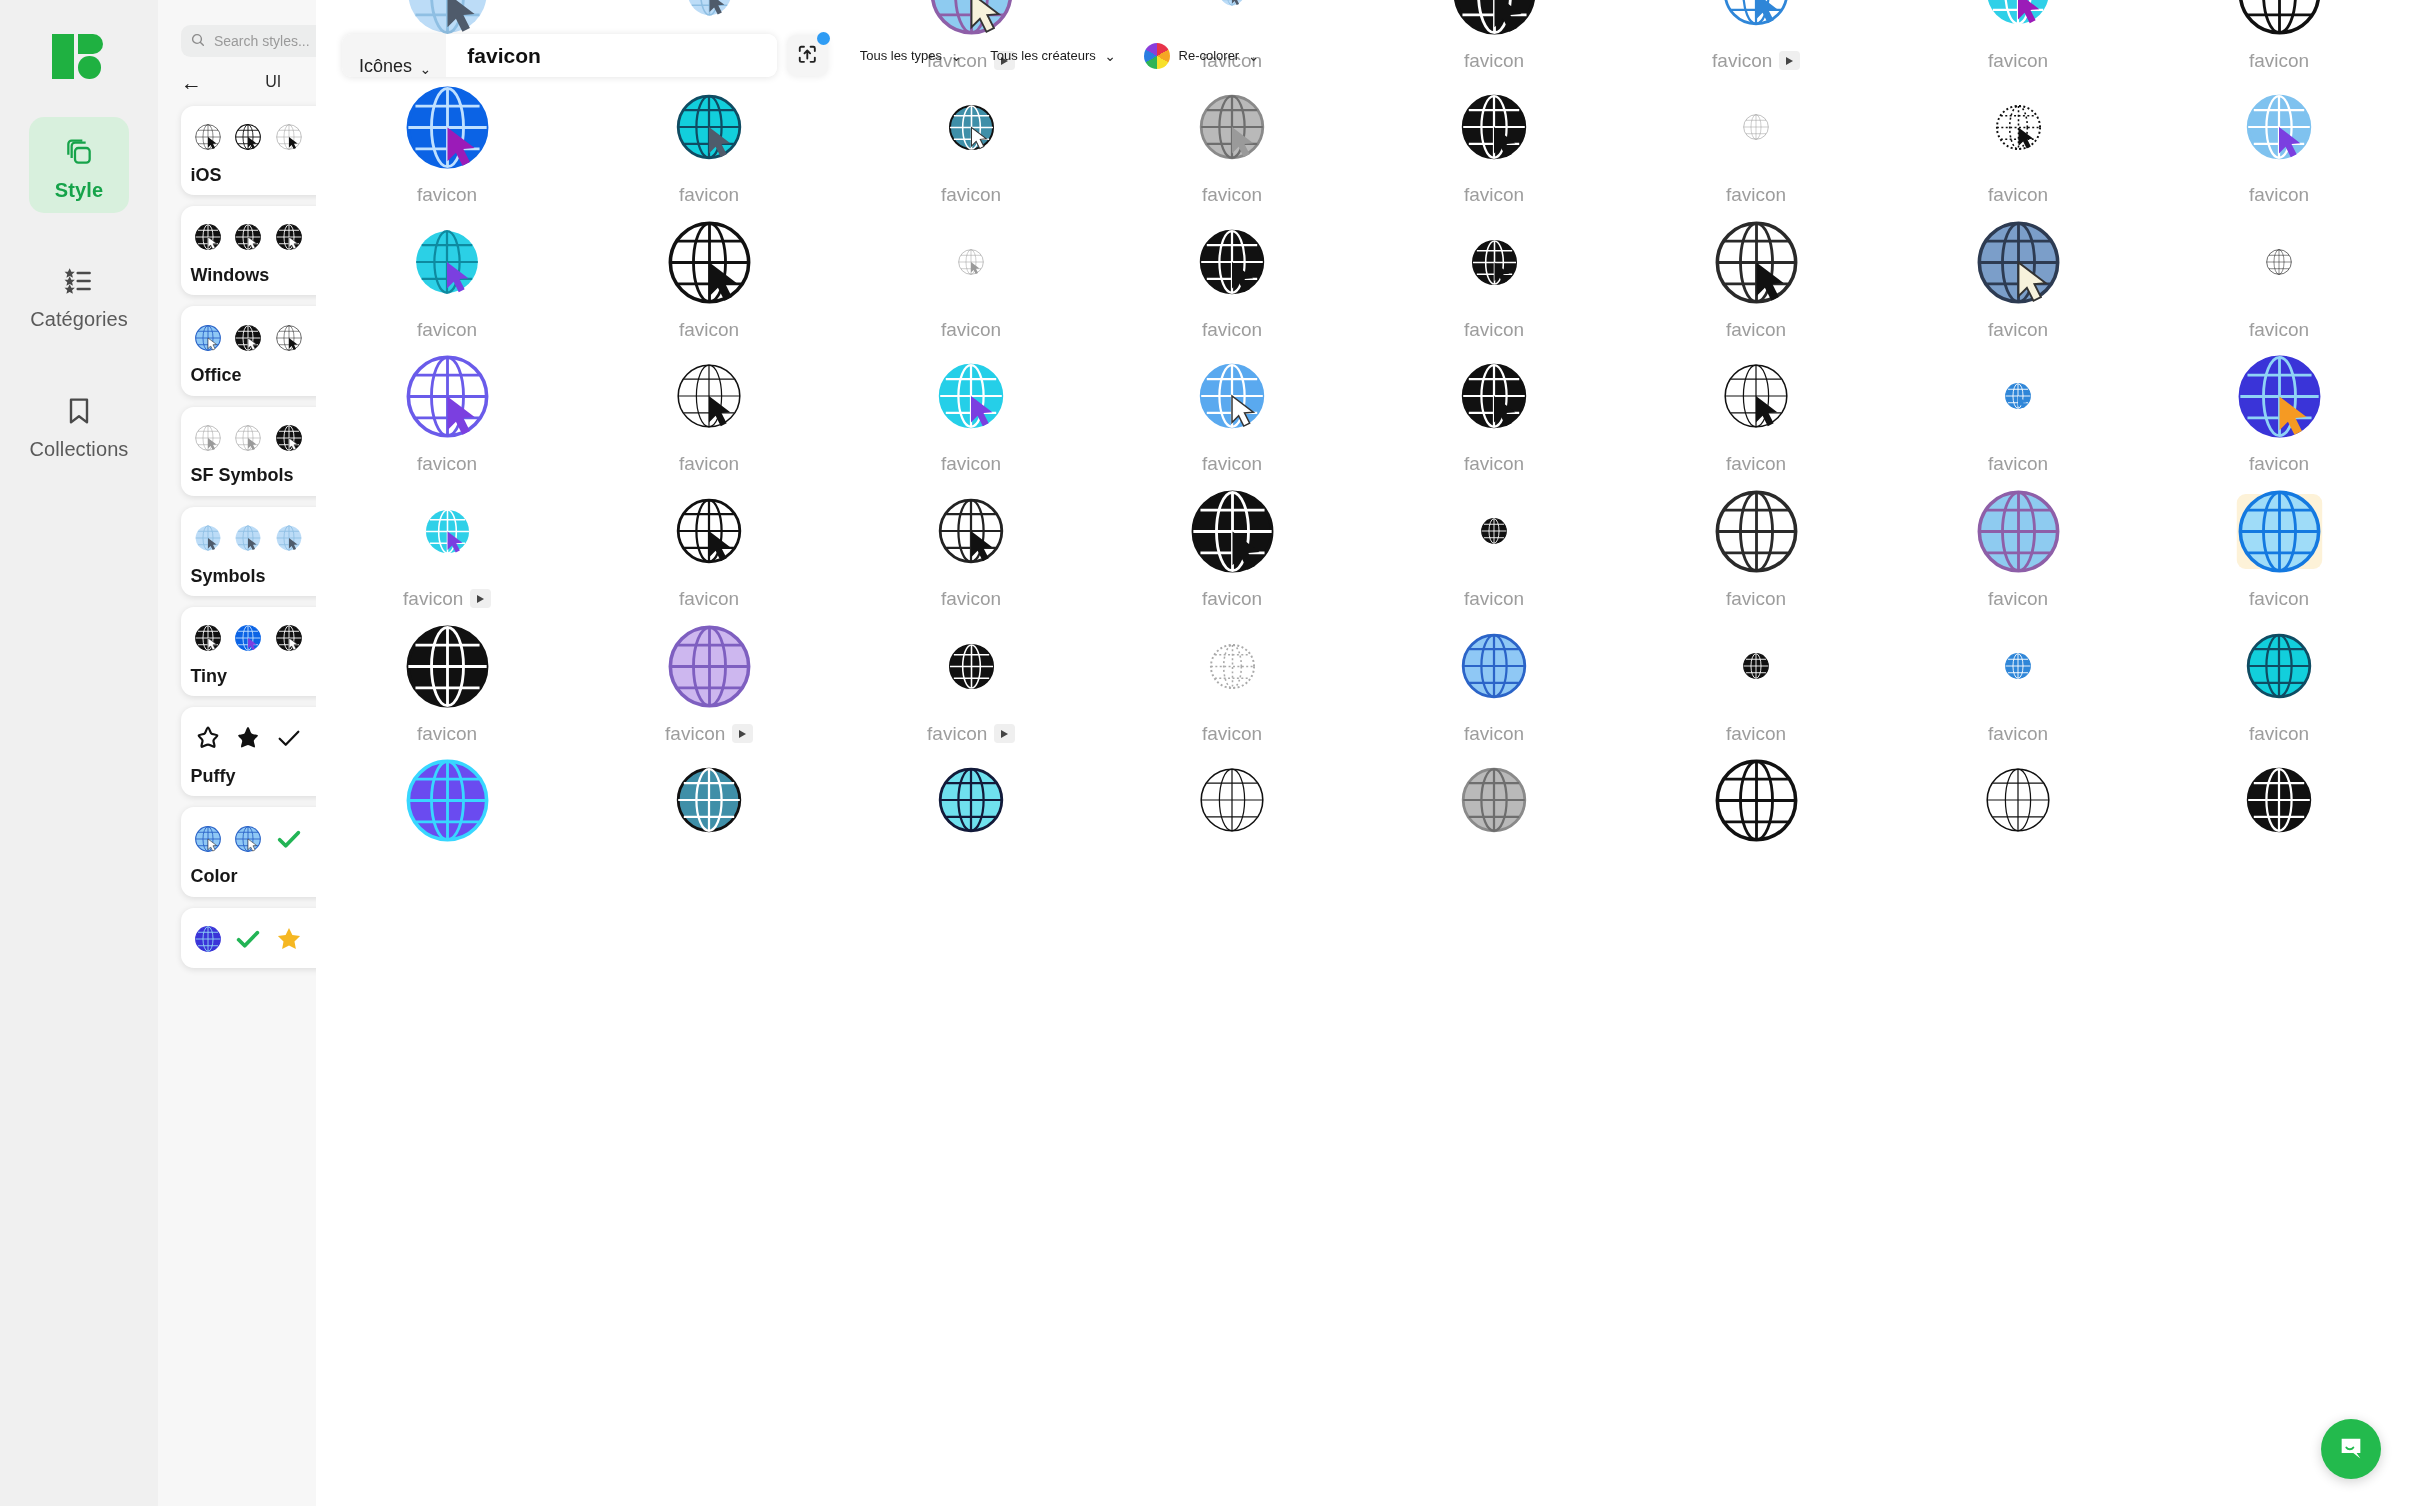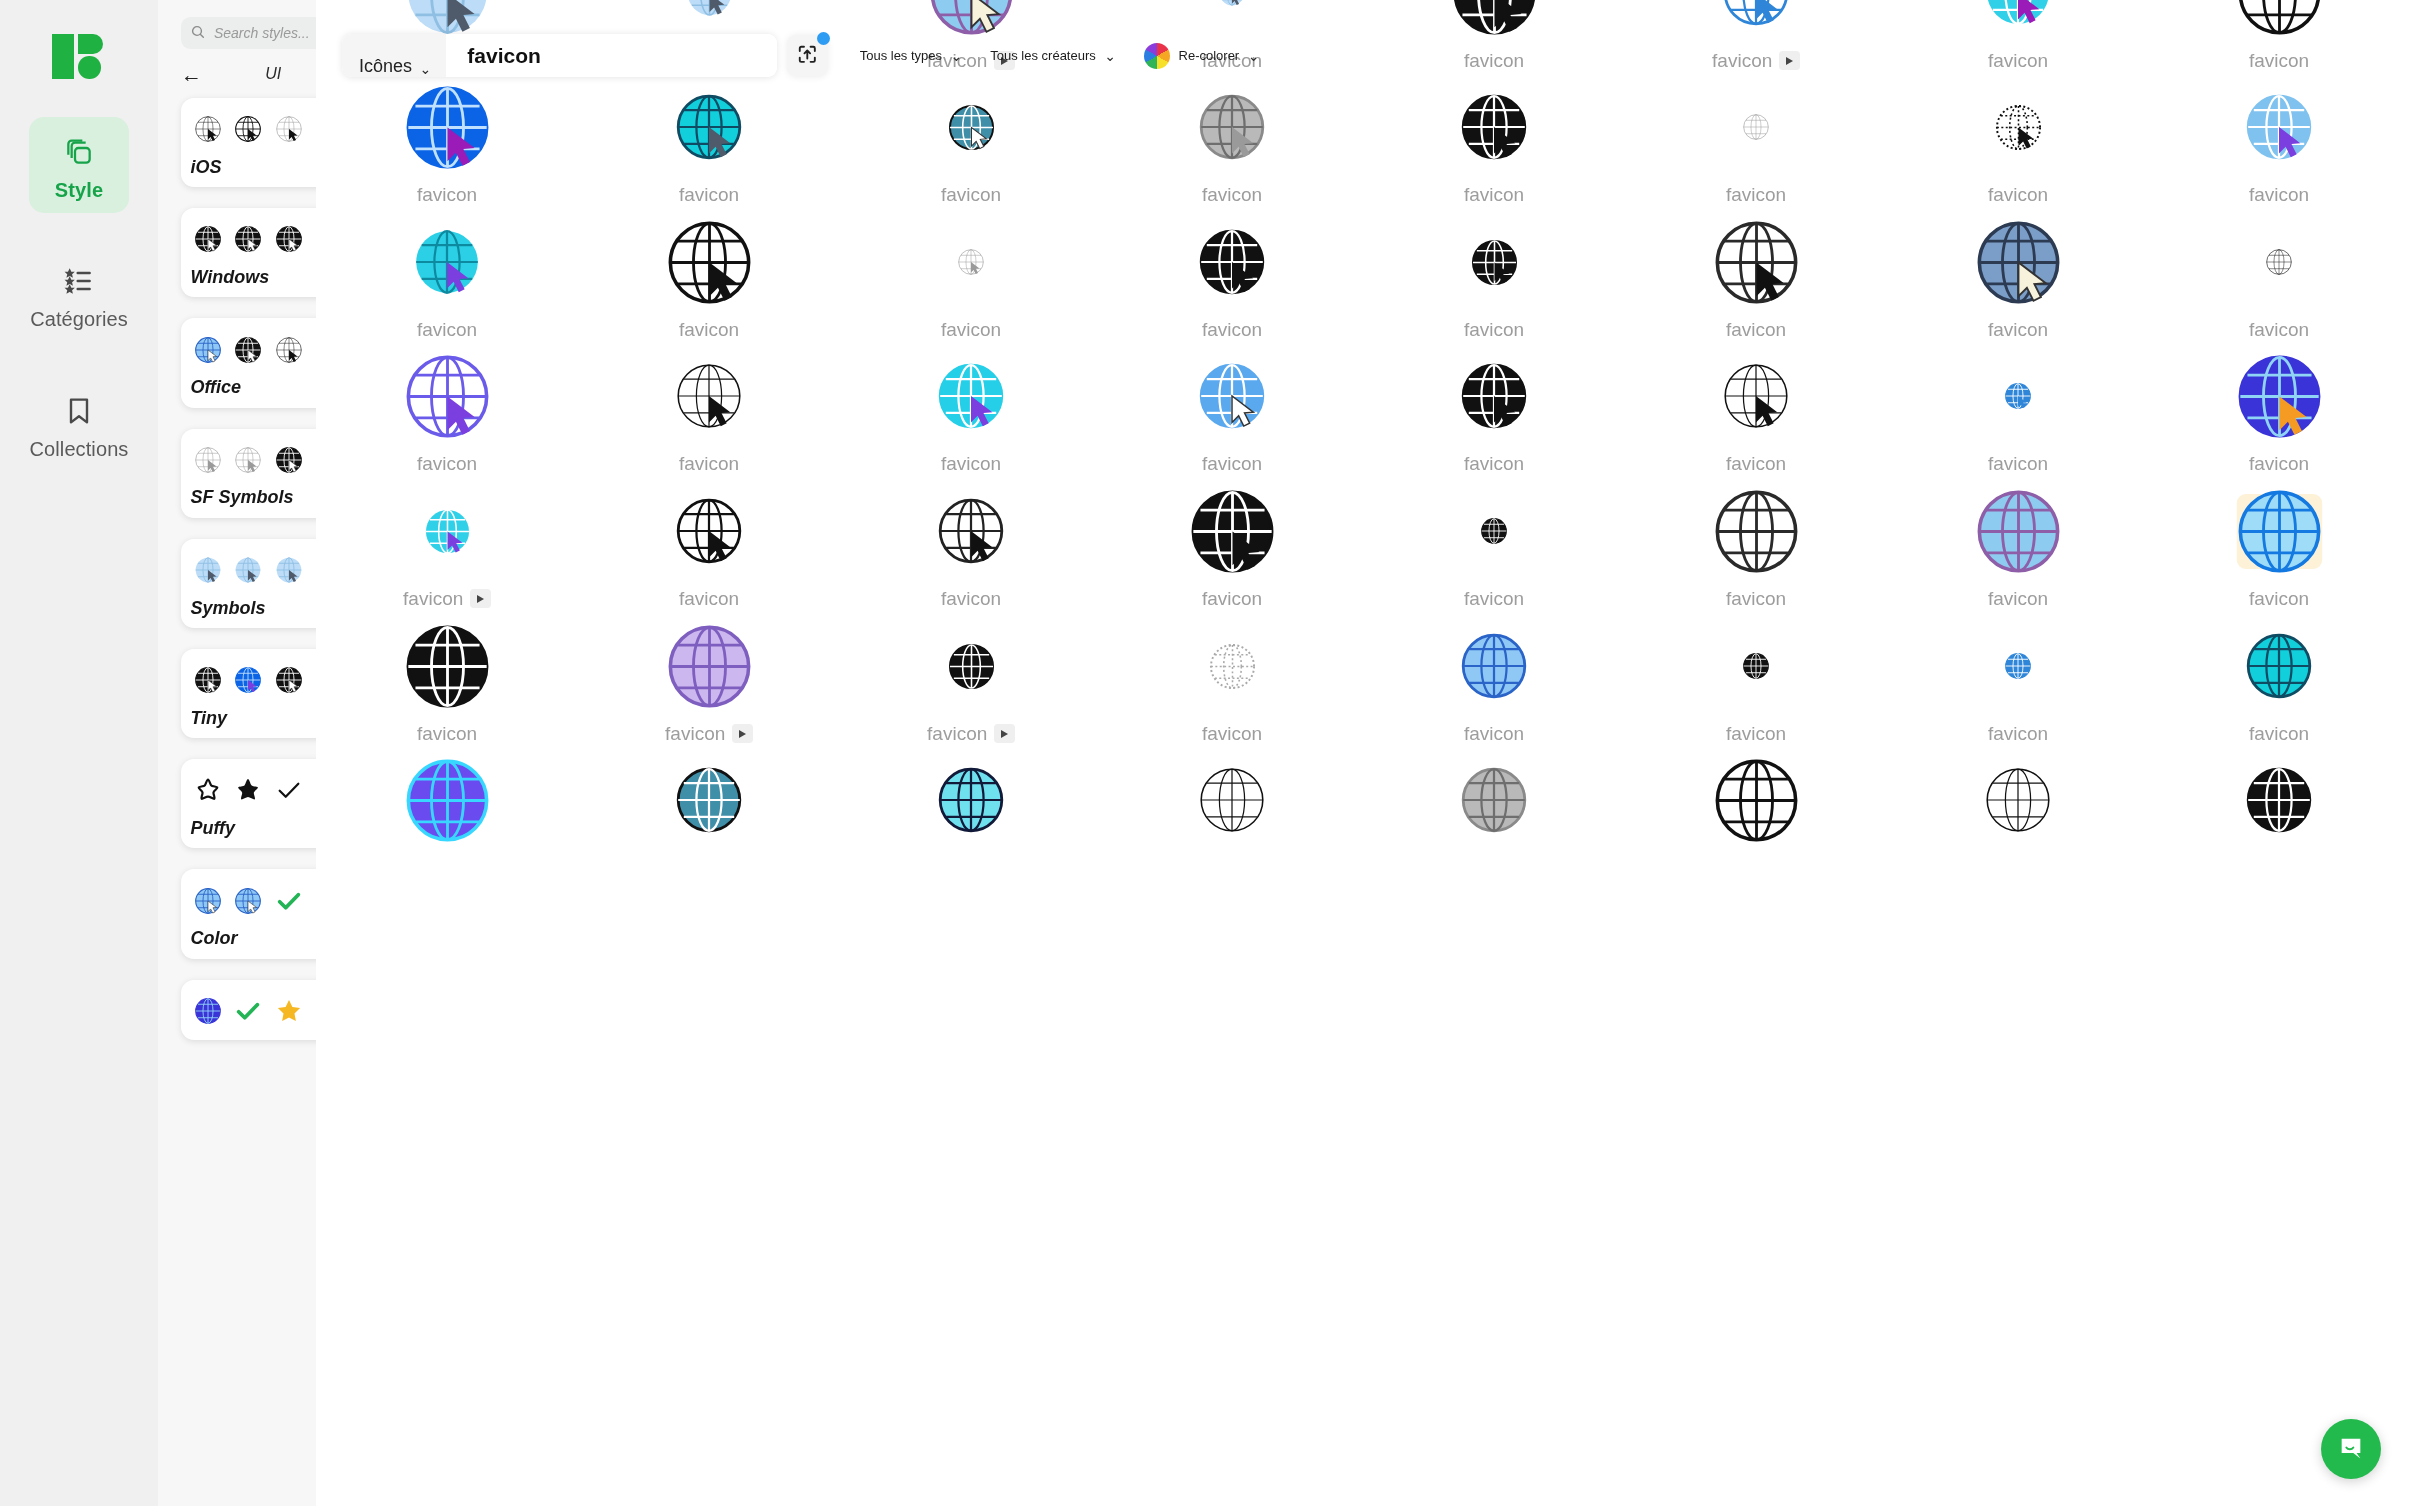"Search styles..." .styles-inner { font-style: italic -> none; top: 0 -> 8px }
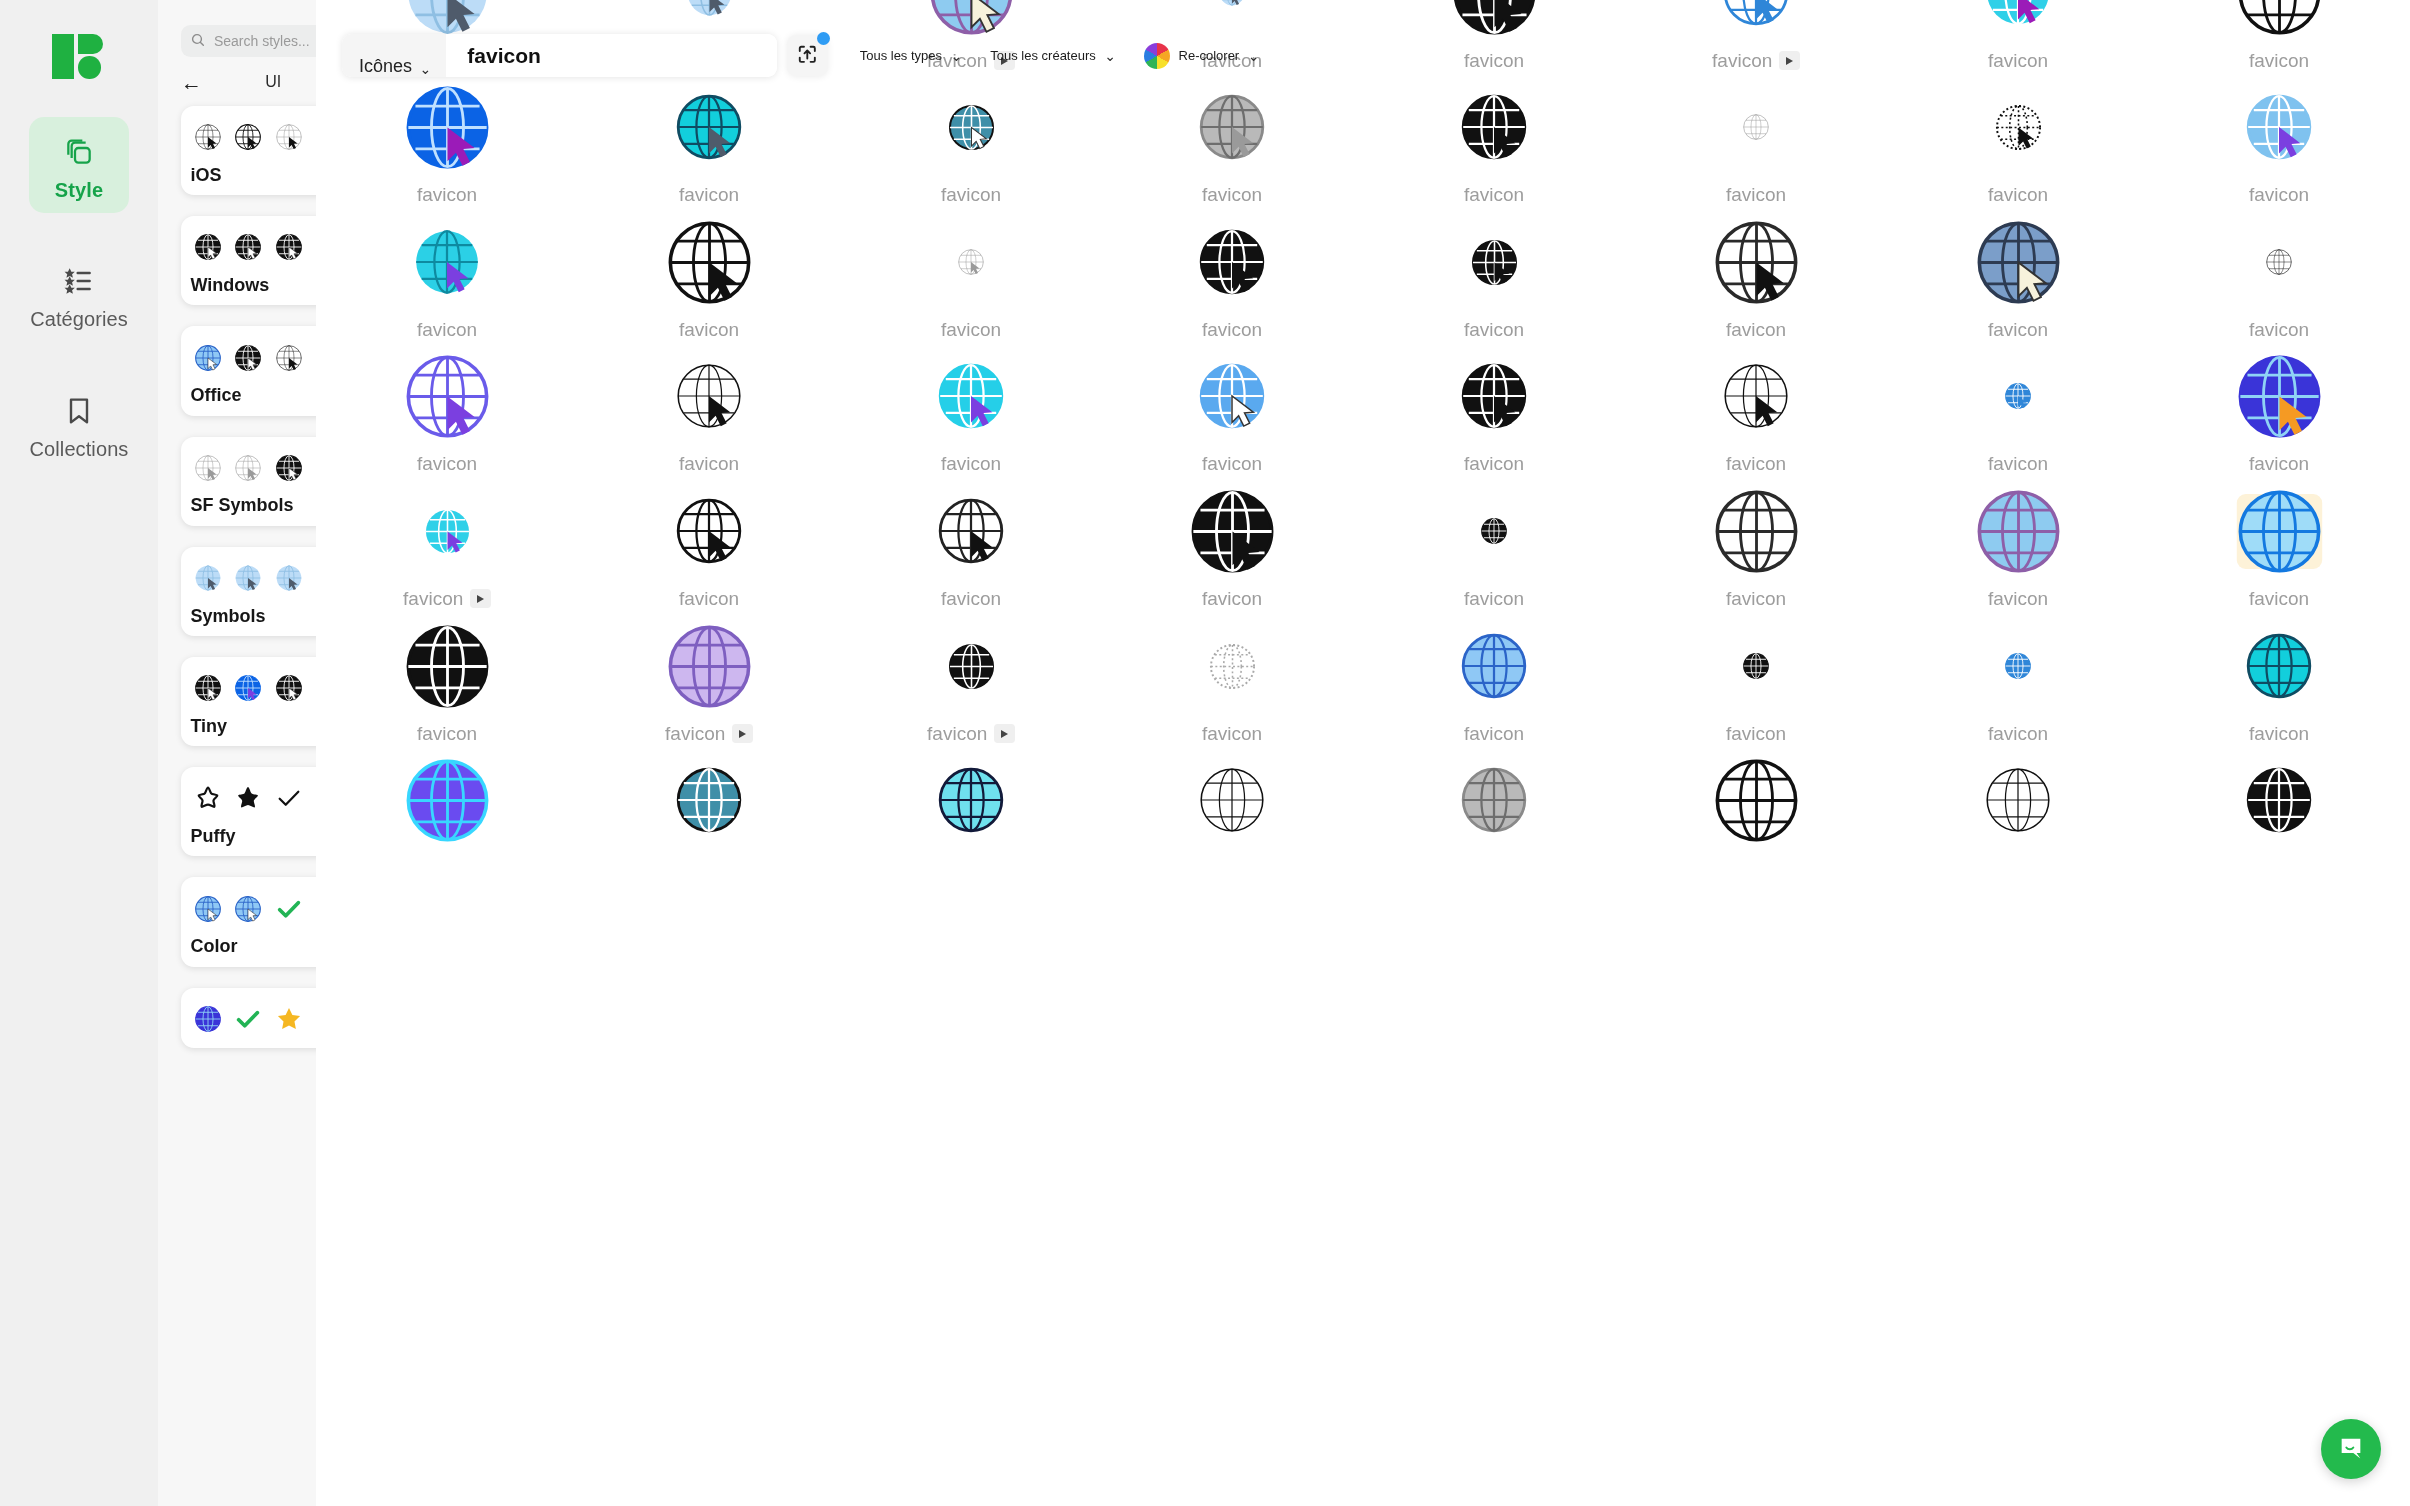"iOS" .style-card { margin-bottom: 21px -> 11px }
